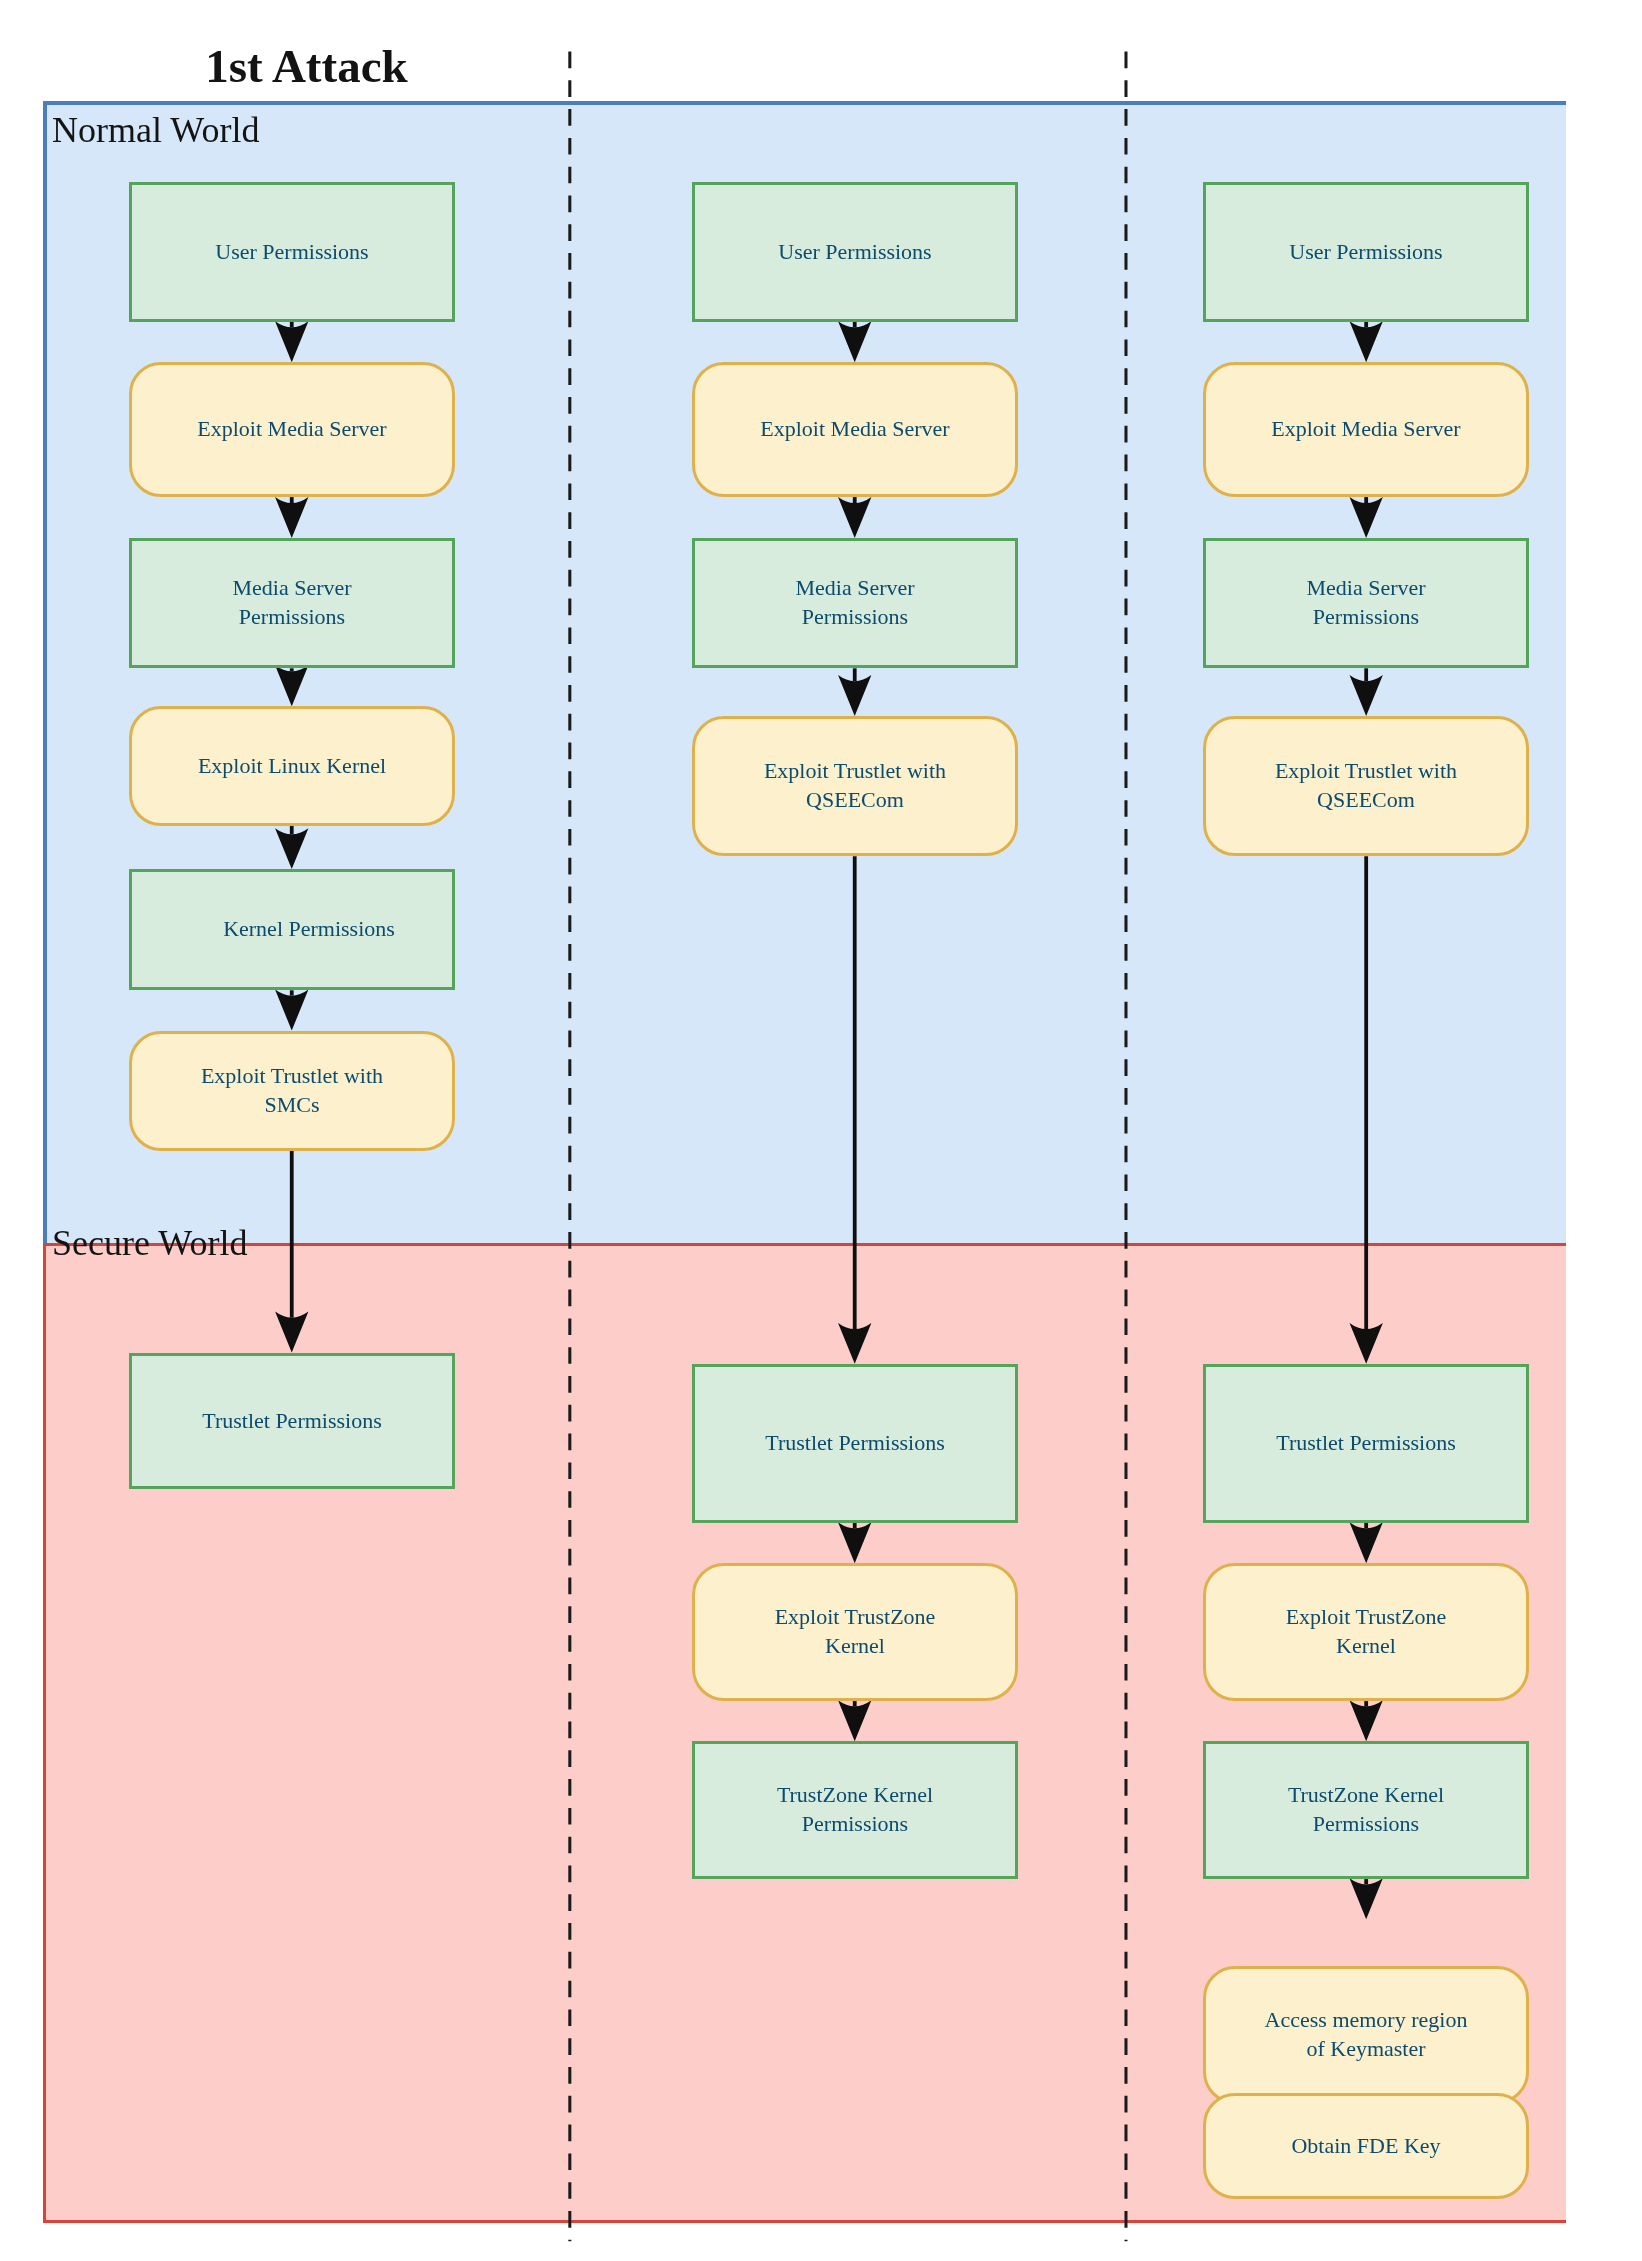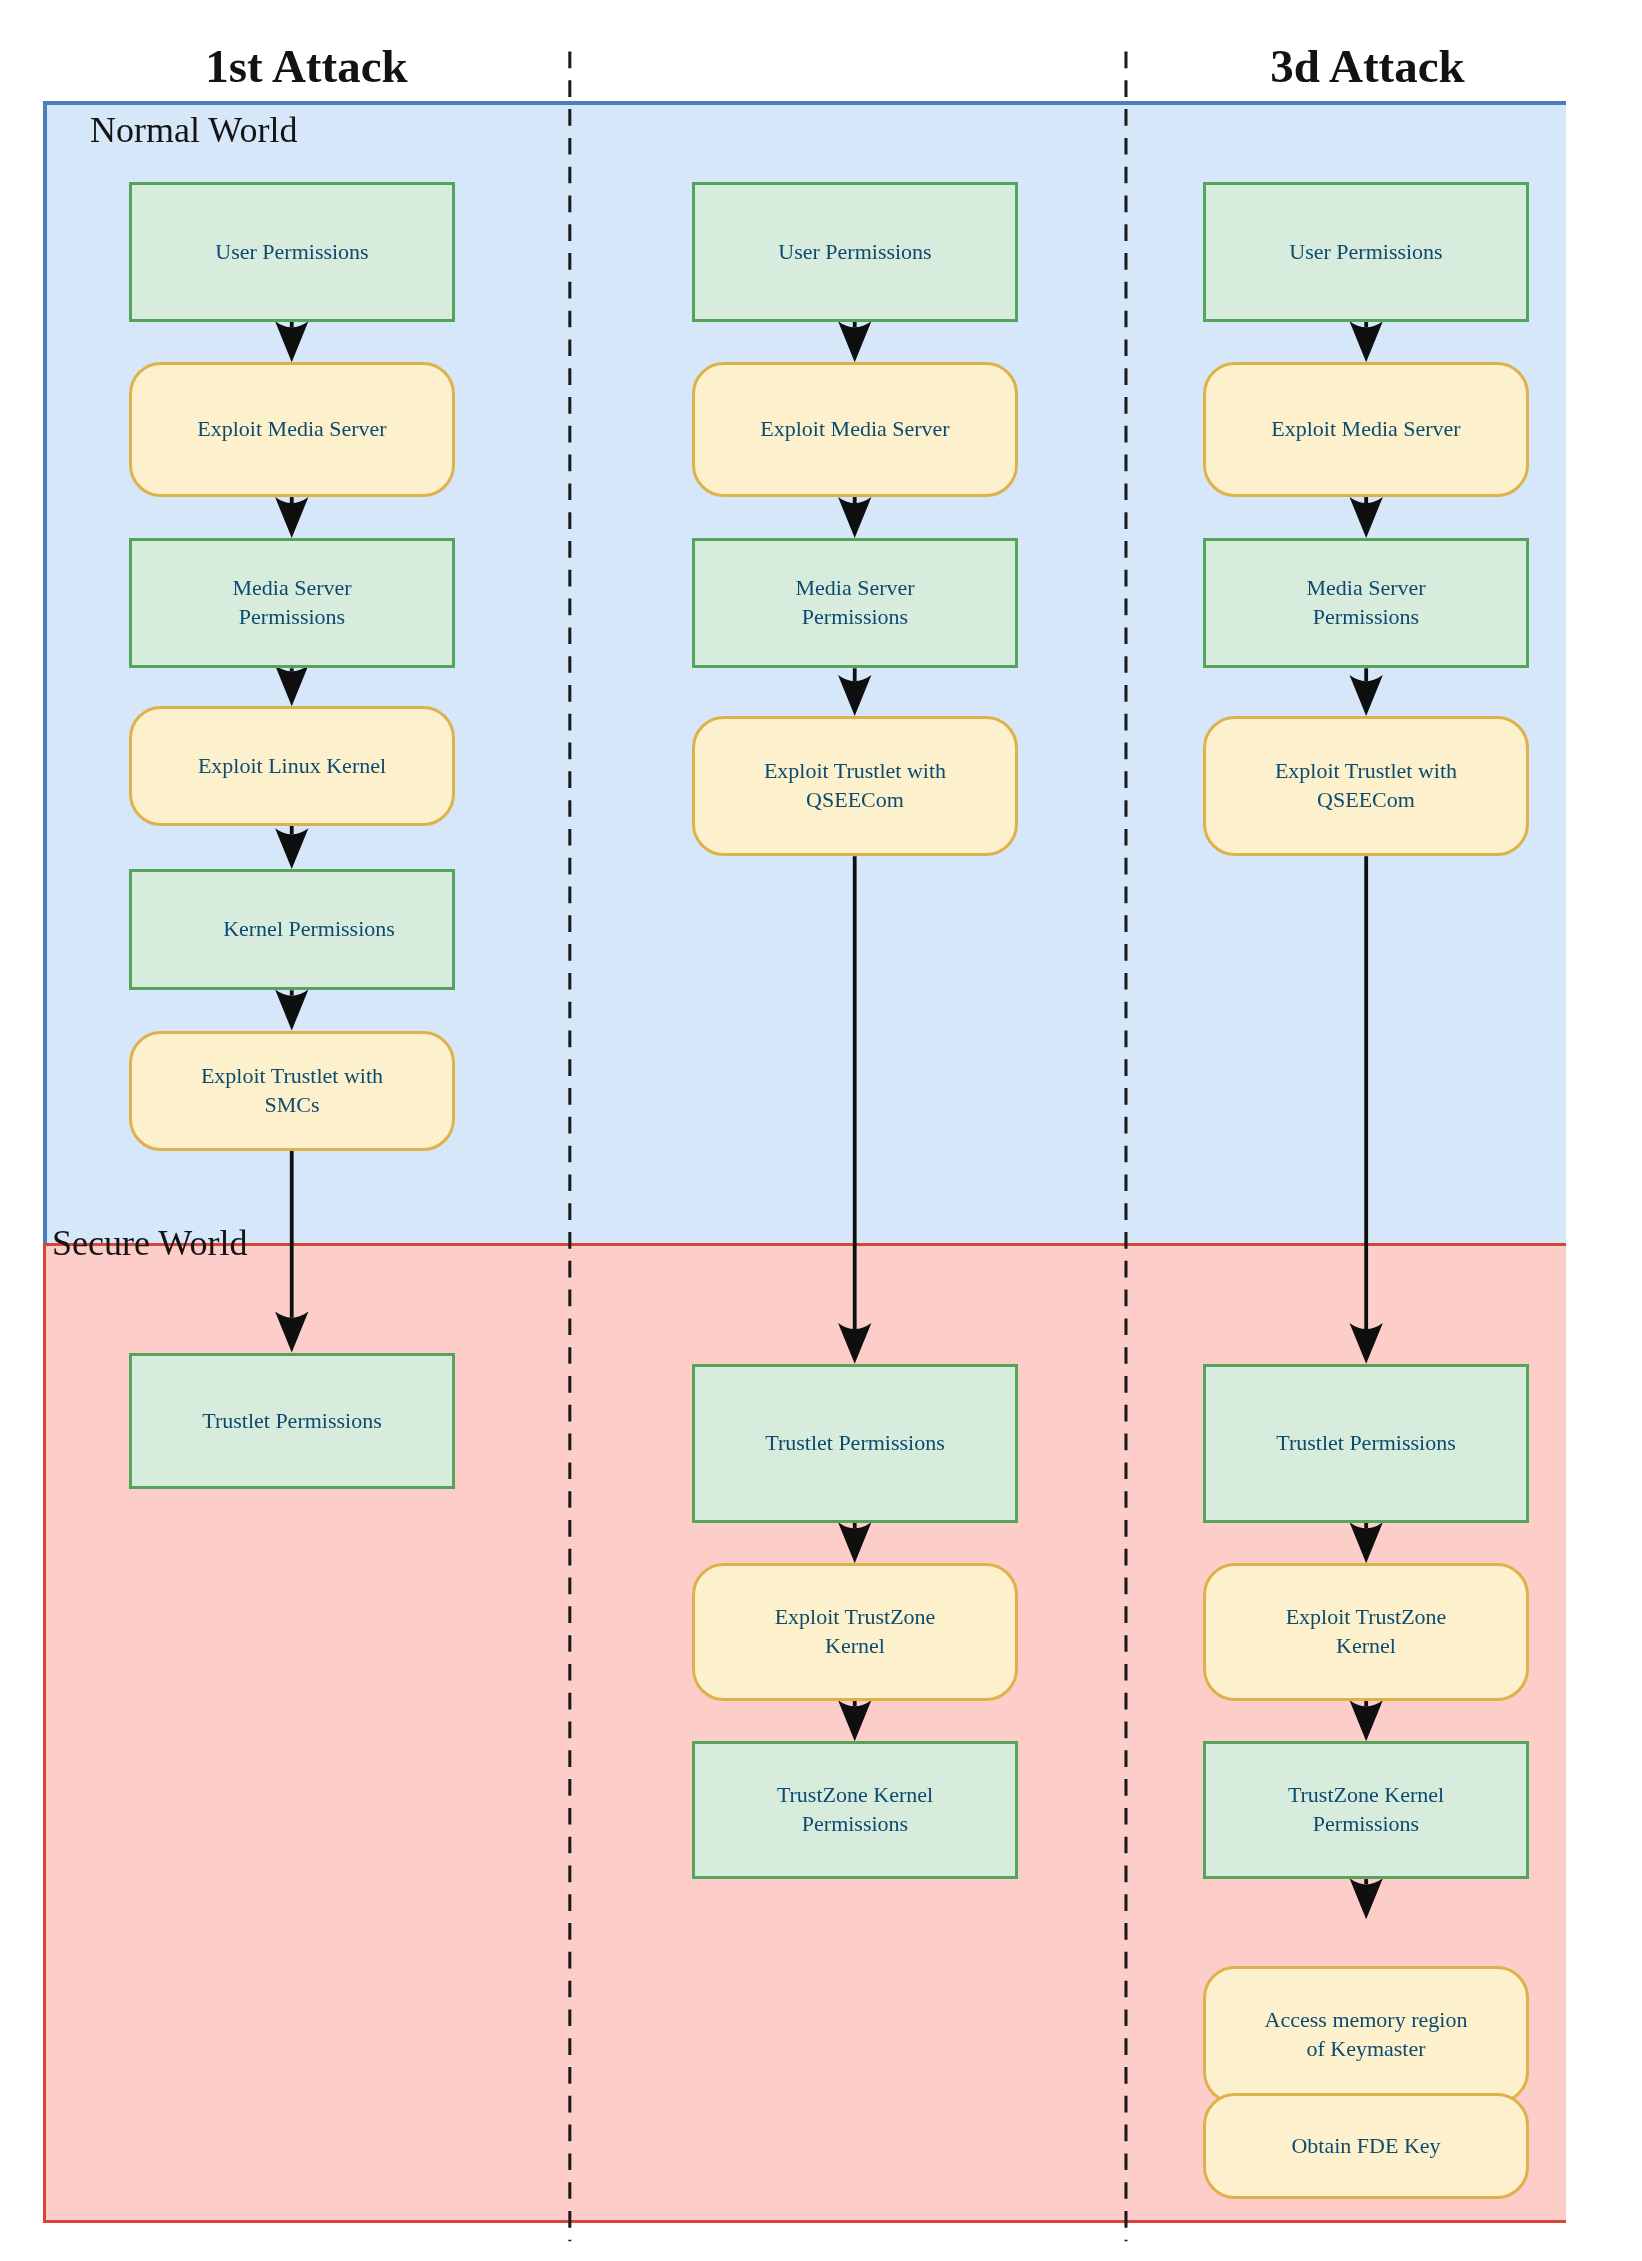"3d Attack" div.col-title { html: <div>3d Attack</div> -> none }
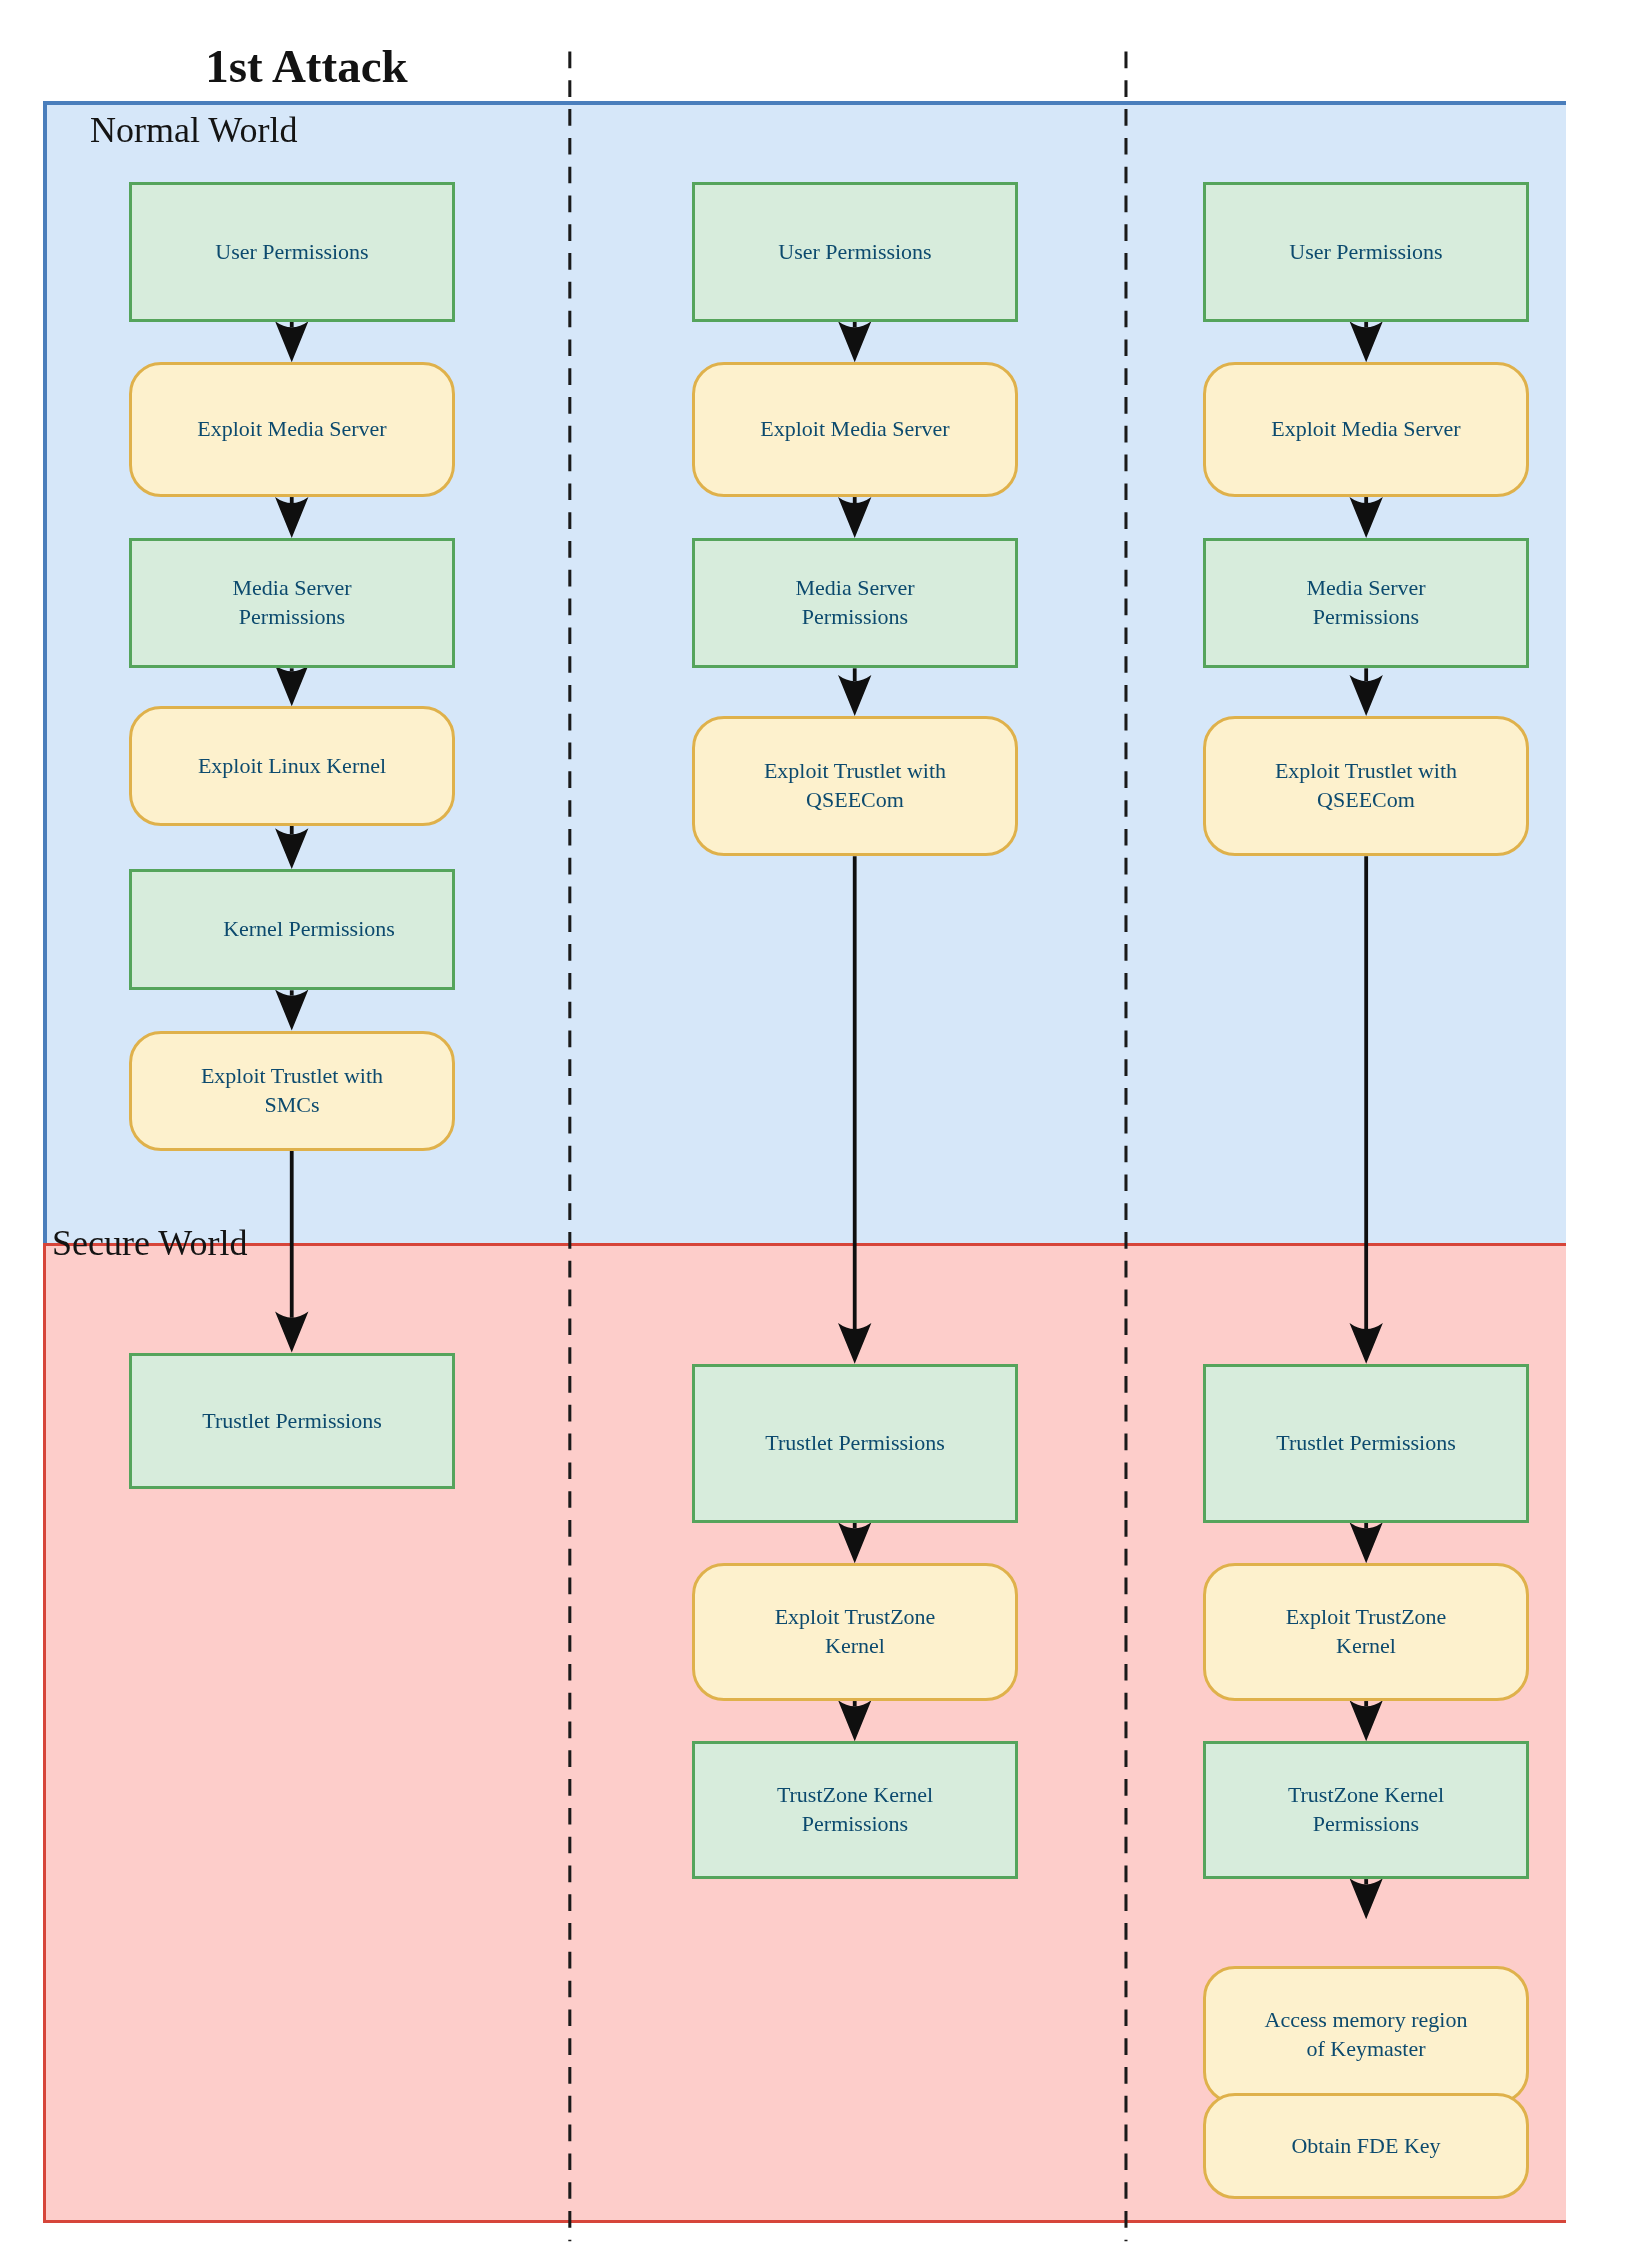"Normal World" div.region-label { margin-left: 38px -> none }
